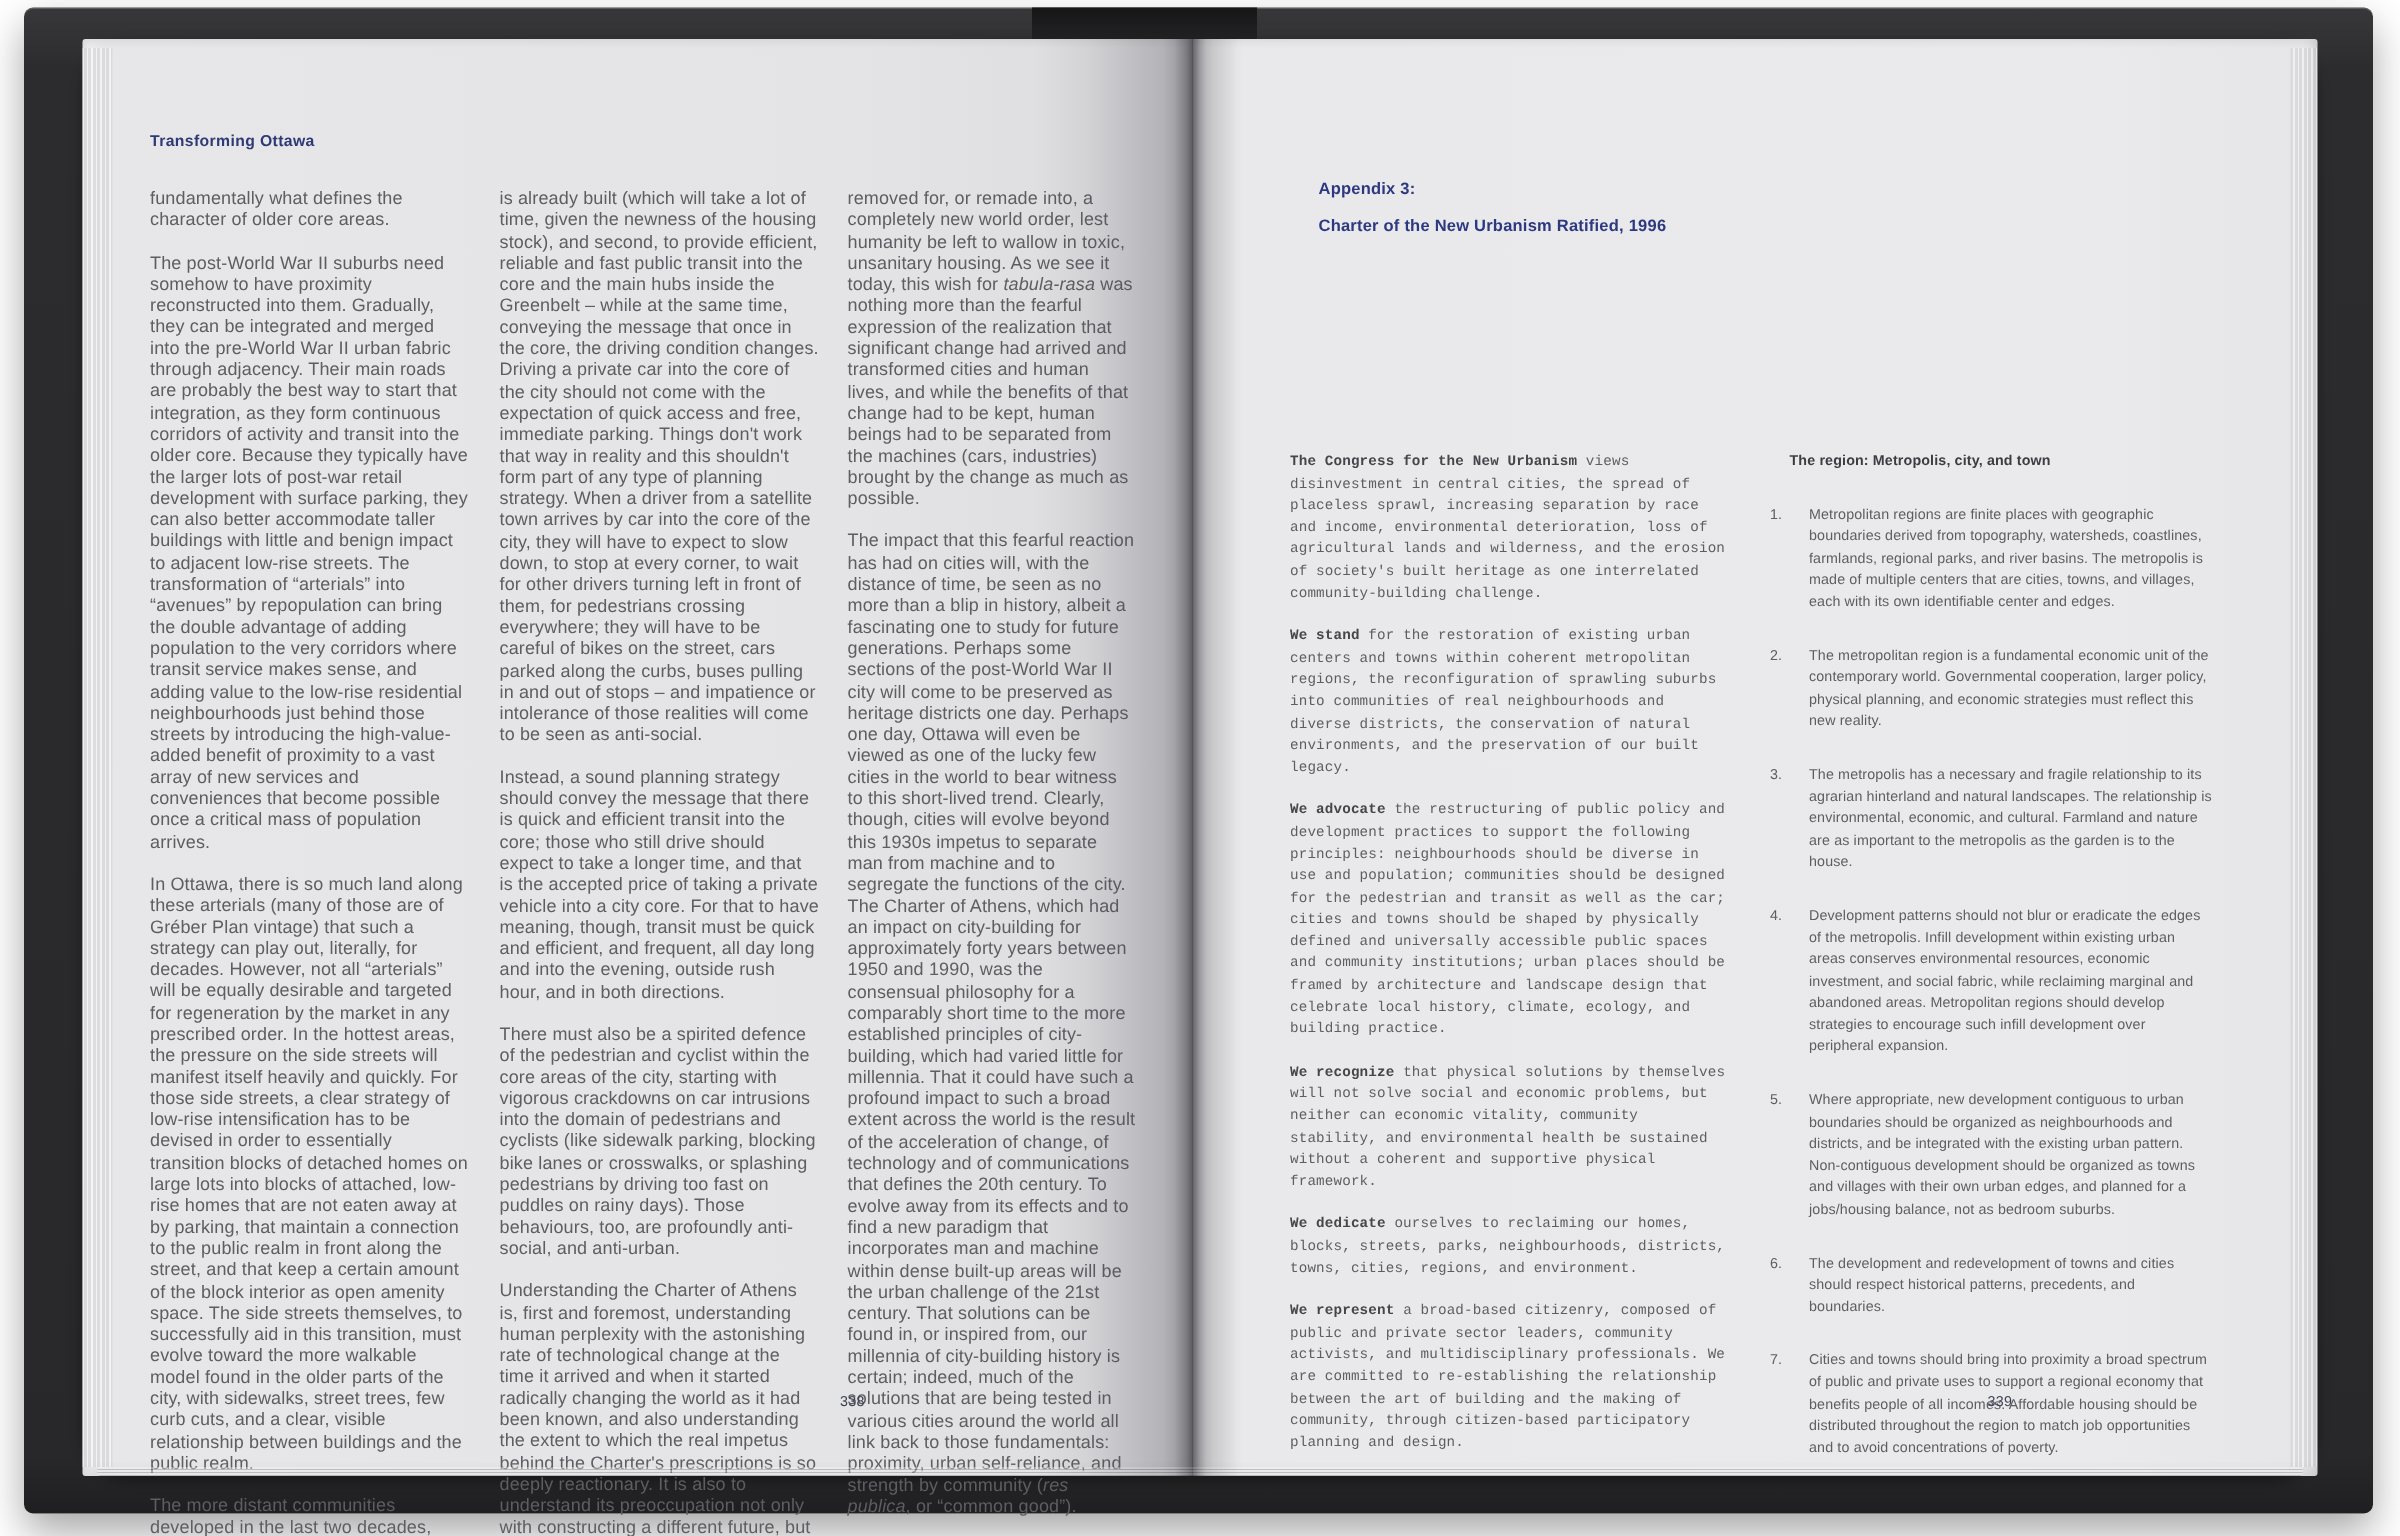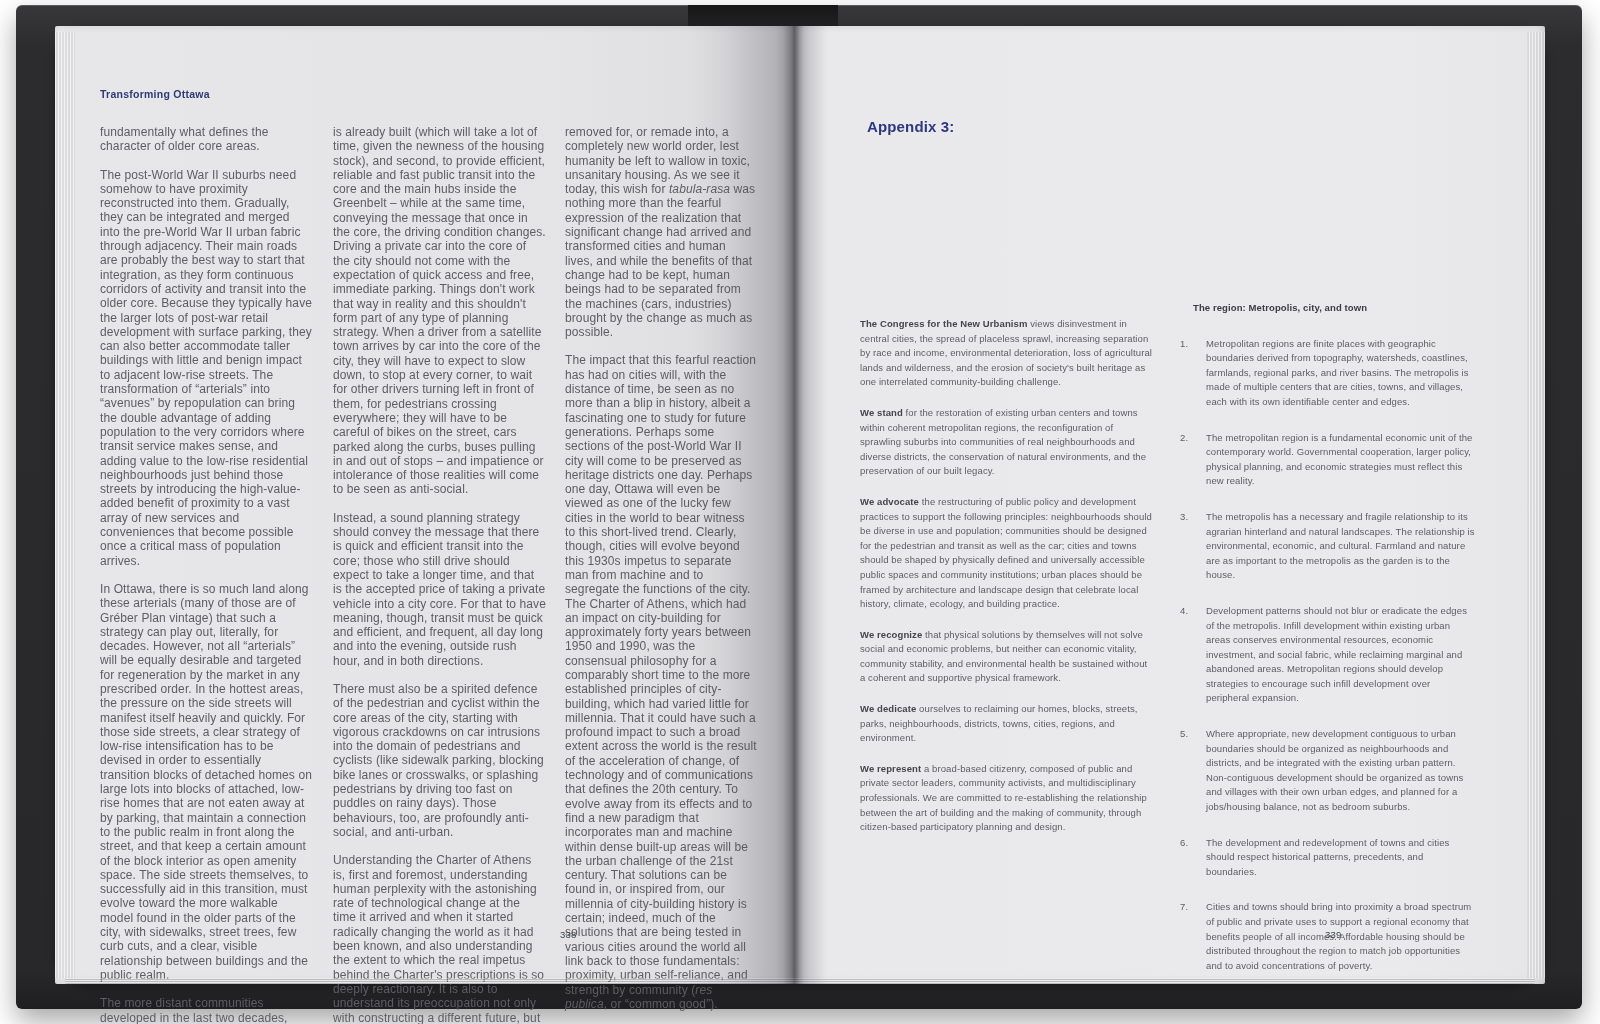"Appendix 3:" .appendix-title { font-size: 15px -> 11px; left: 72px -> 84px }
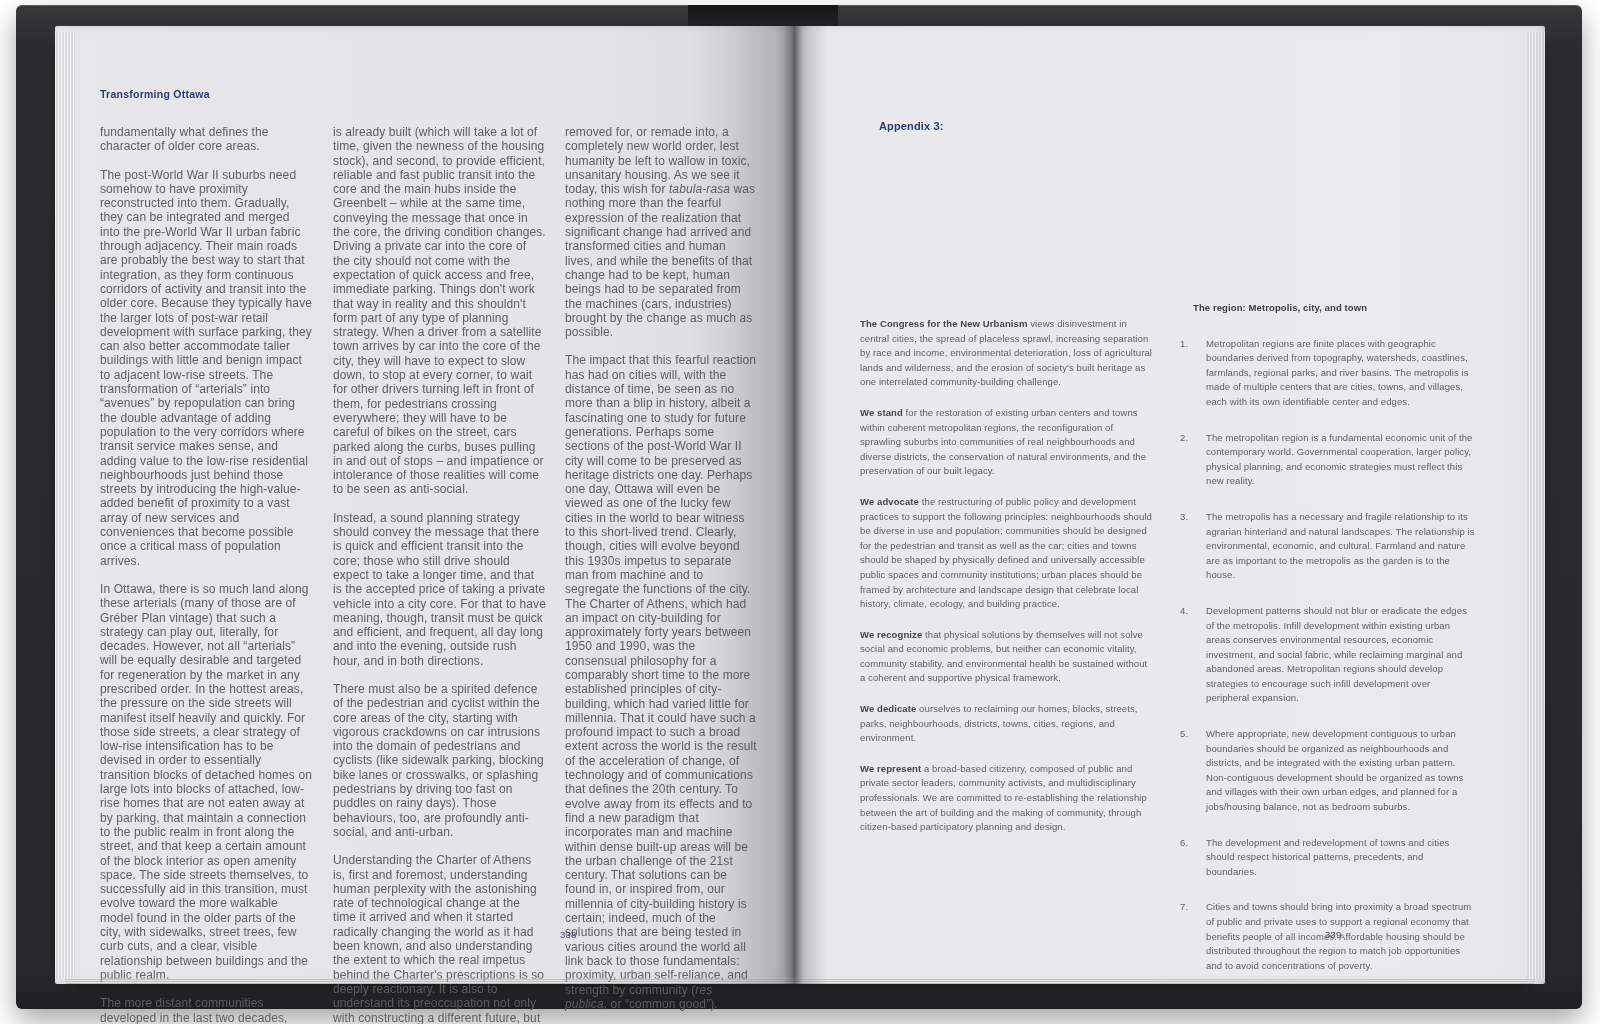"Charter of the New Urbanism" div { html: none -> <div>Charter of the New Urbanism Ratified, 1996</div> }
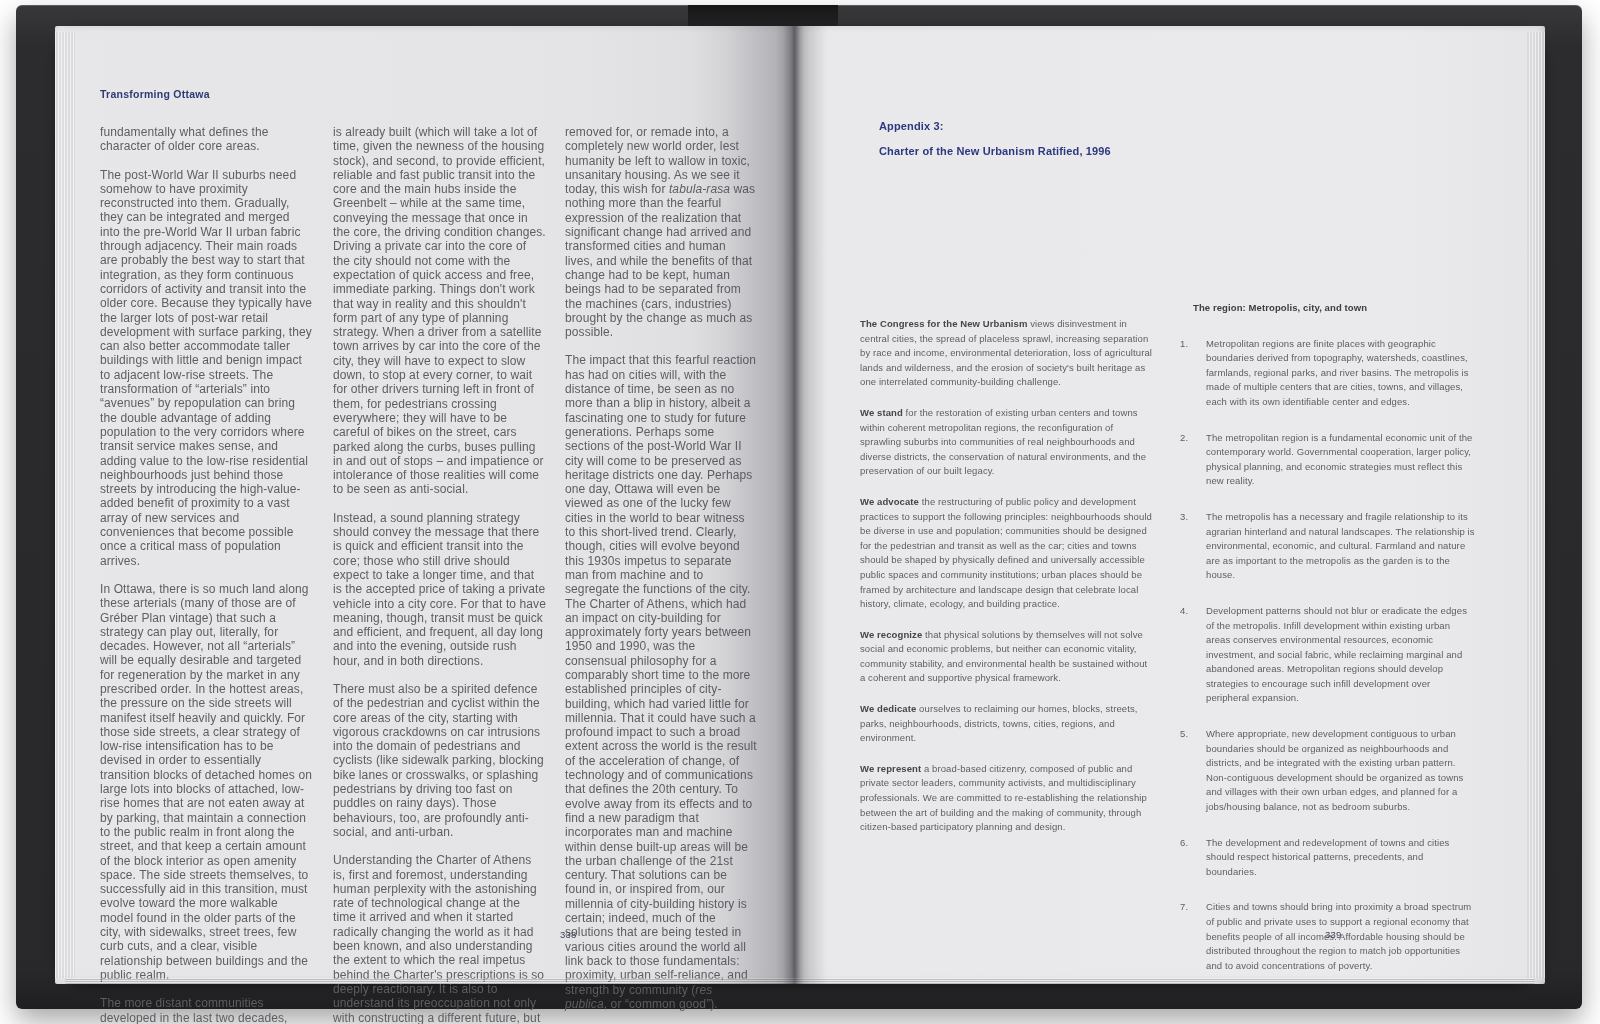"The Congress for the New" .rcol p { font-family: none -> Liberation Mono, monospace; margin: 16px 0 14px 0 -> 0 0 14px 0 }
